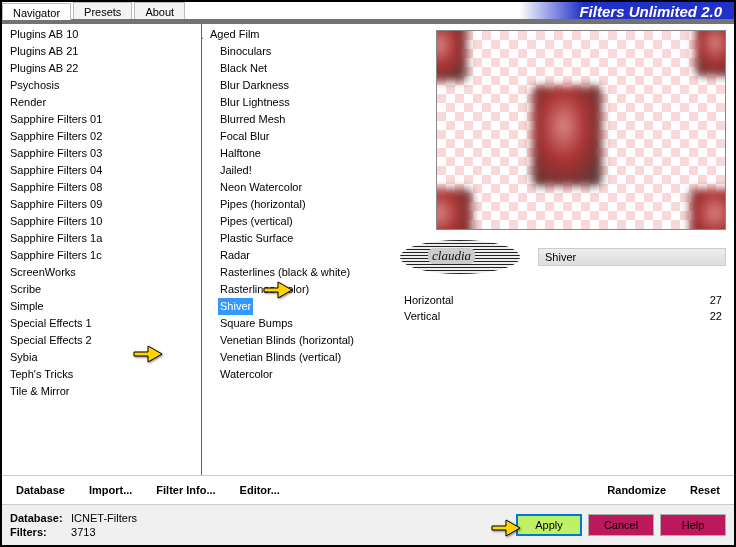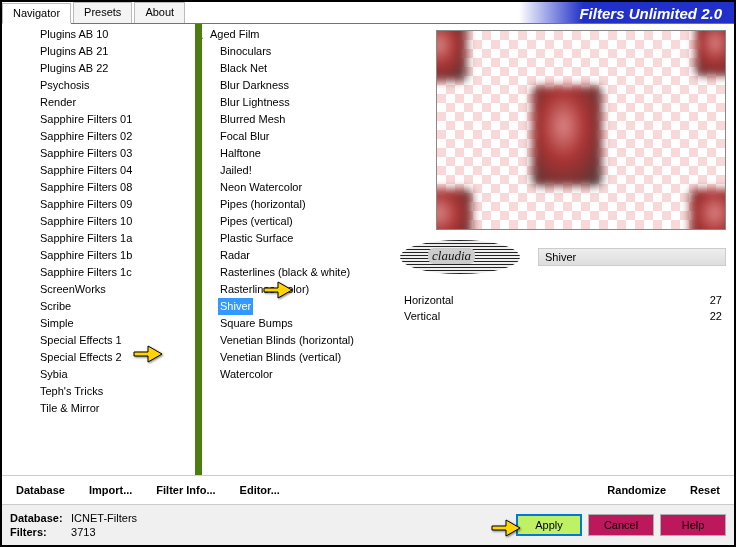"Navigator" .header { border-bottom: 1px solid #737373 -> 5px solid #737373 }
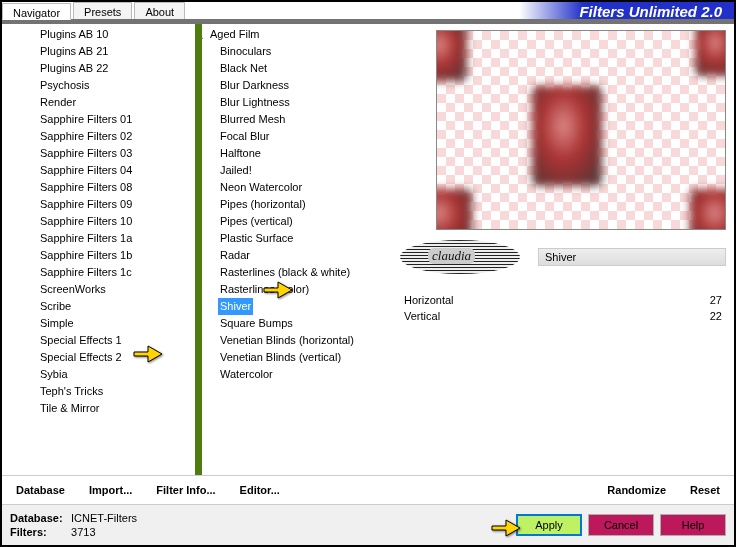"Plugins AB 10" .col.categories { border-right: 7px solid #4d7c0f -> 1px solid #4d7c0f; padding-left: 30px -> none }
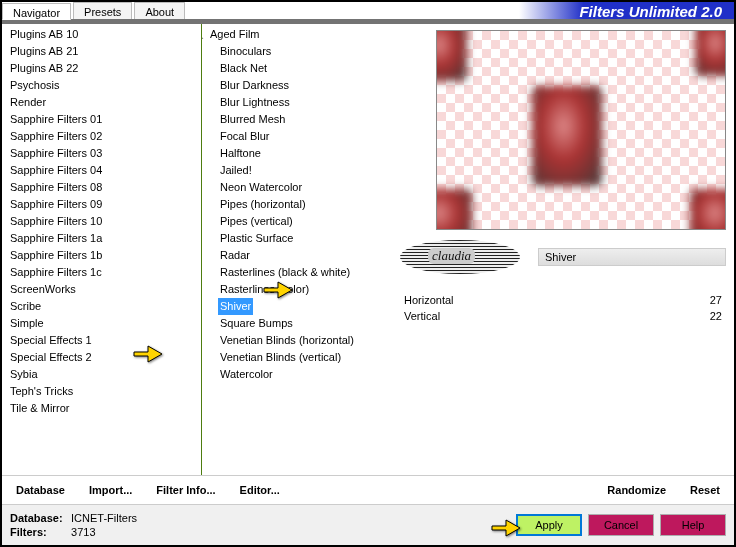"Sapphire Filters 1b" div.item { html: <div>Sapphire Filters 1b</div> -> none }
